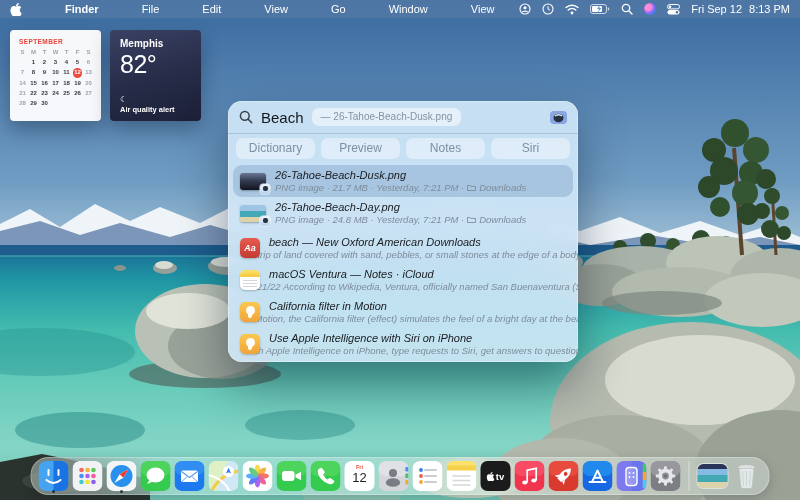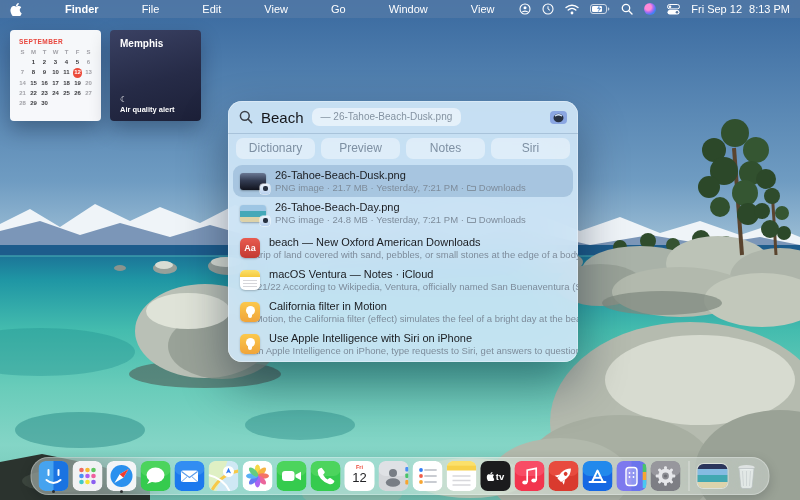"82°" div.temp { html: none -> <div>82°</div> }
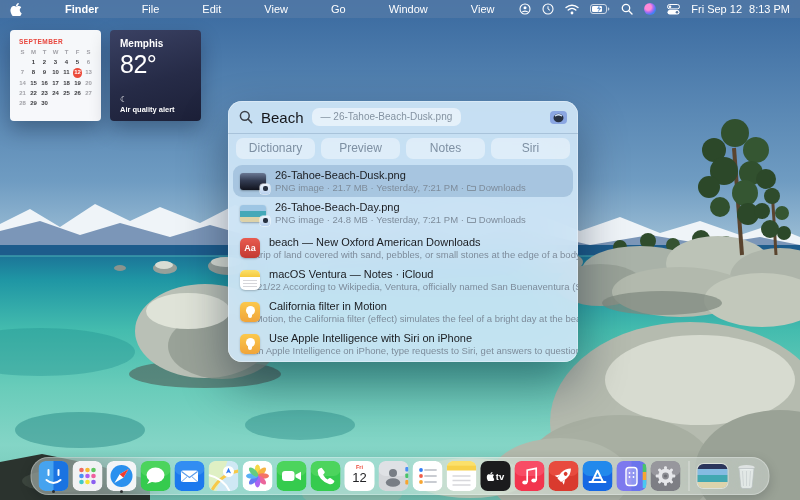"26-Tahoe-Beach-Dusk.png" .results { font-style: none -> italic }
